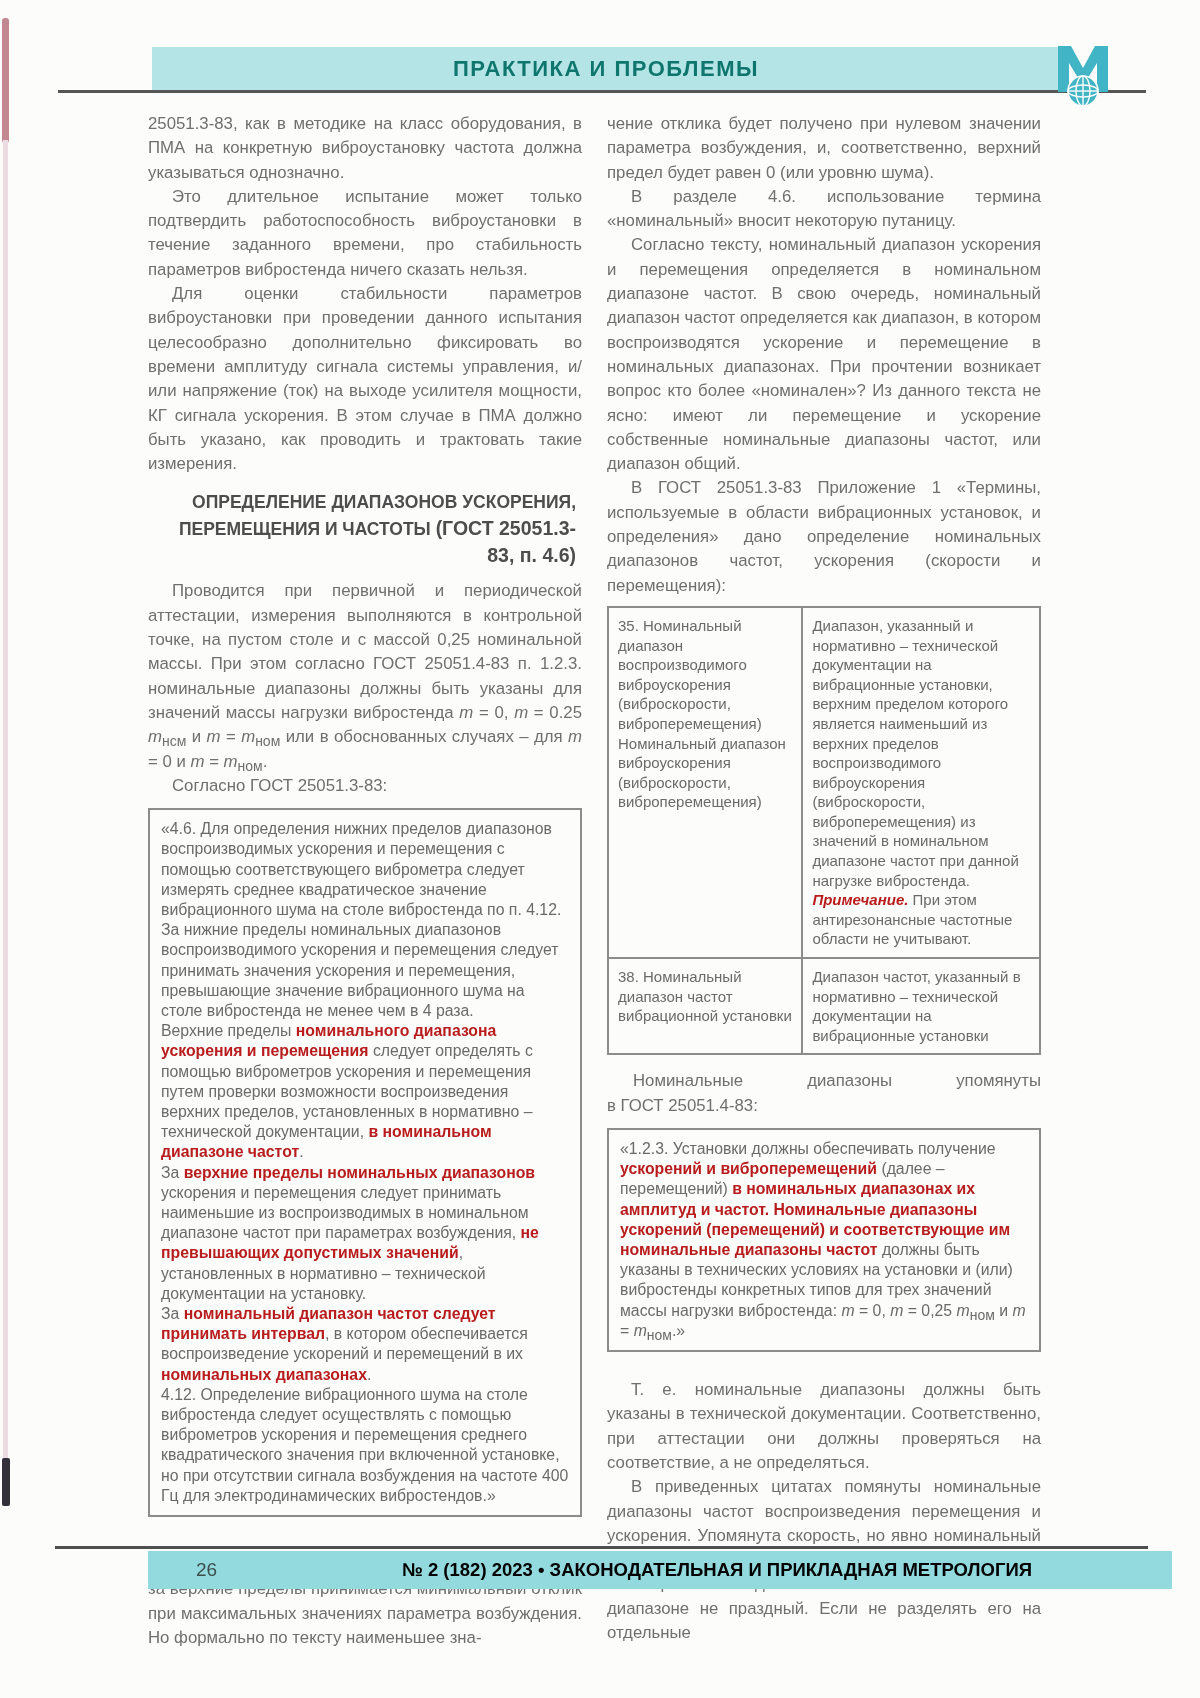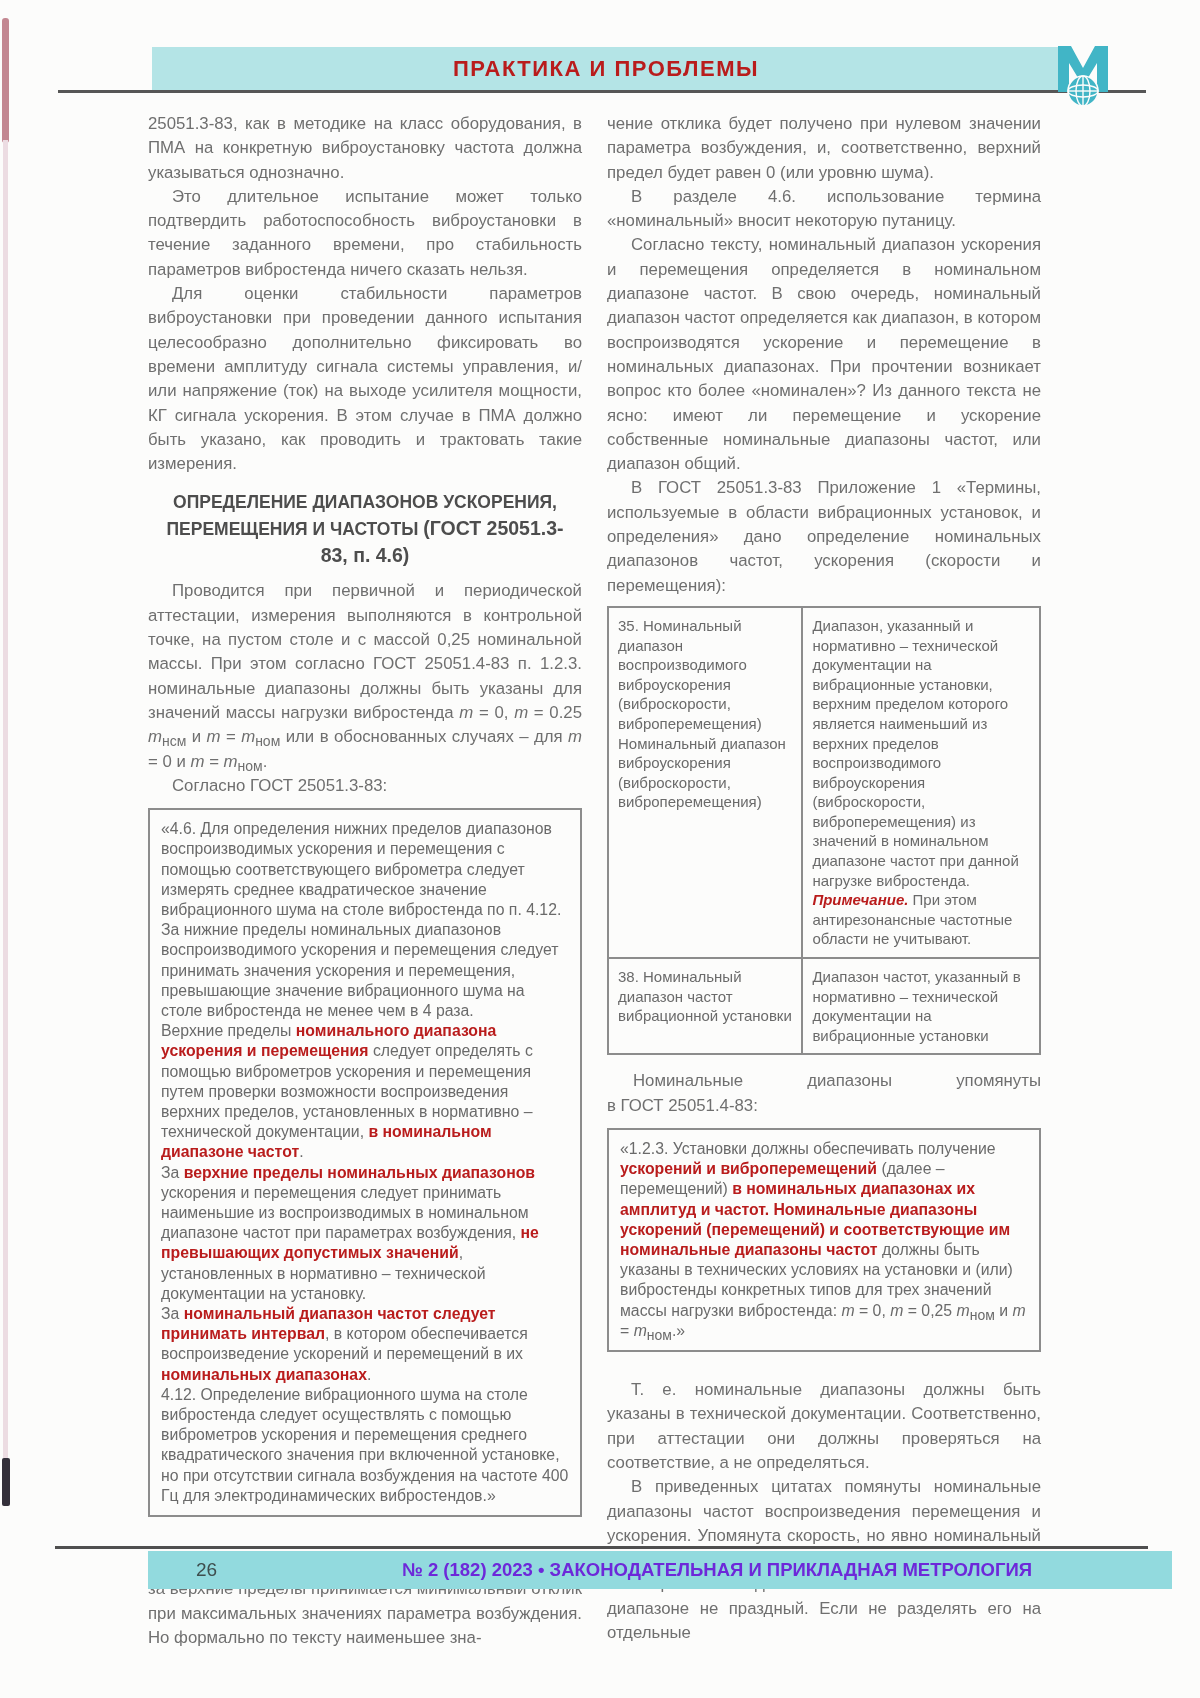"ПРАКТИКА И ПРОБЛЕМЫ" .header-title { color: #b91c1c -> #0f766e }
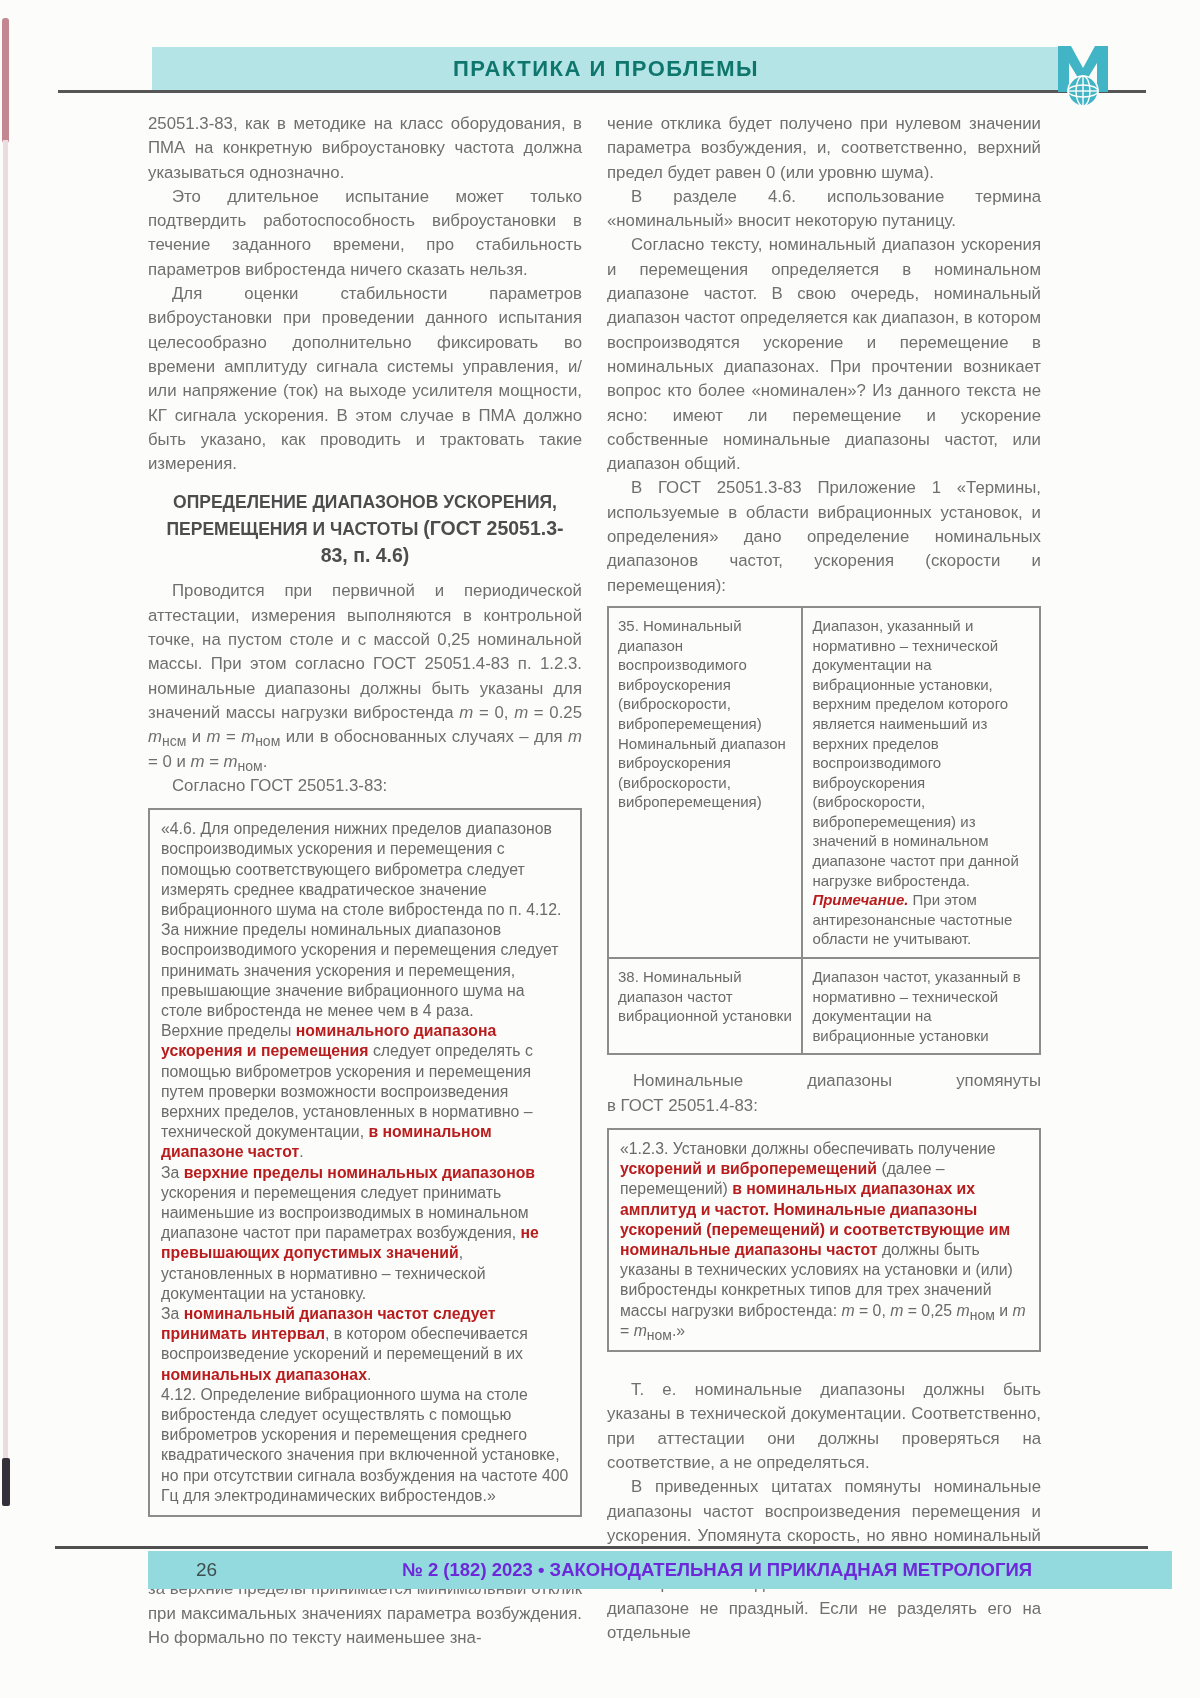"ОПРЕДЕЛЕНИЕ ДИАПАЗОНОВ УСКОРЕНИЯ," .heading { text-align: center -> right }
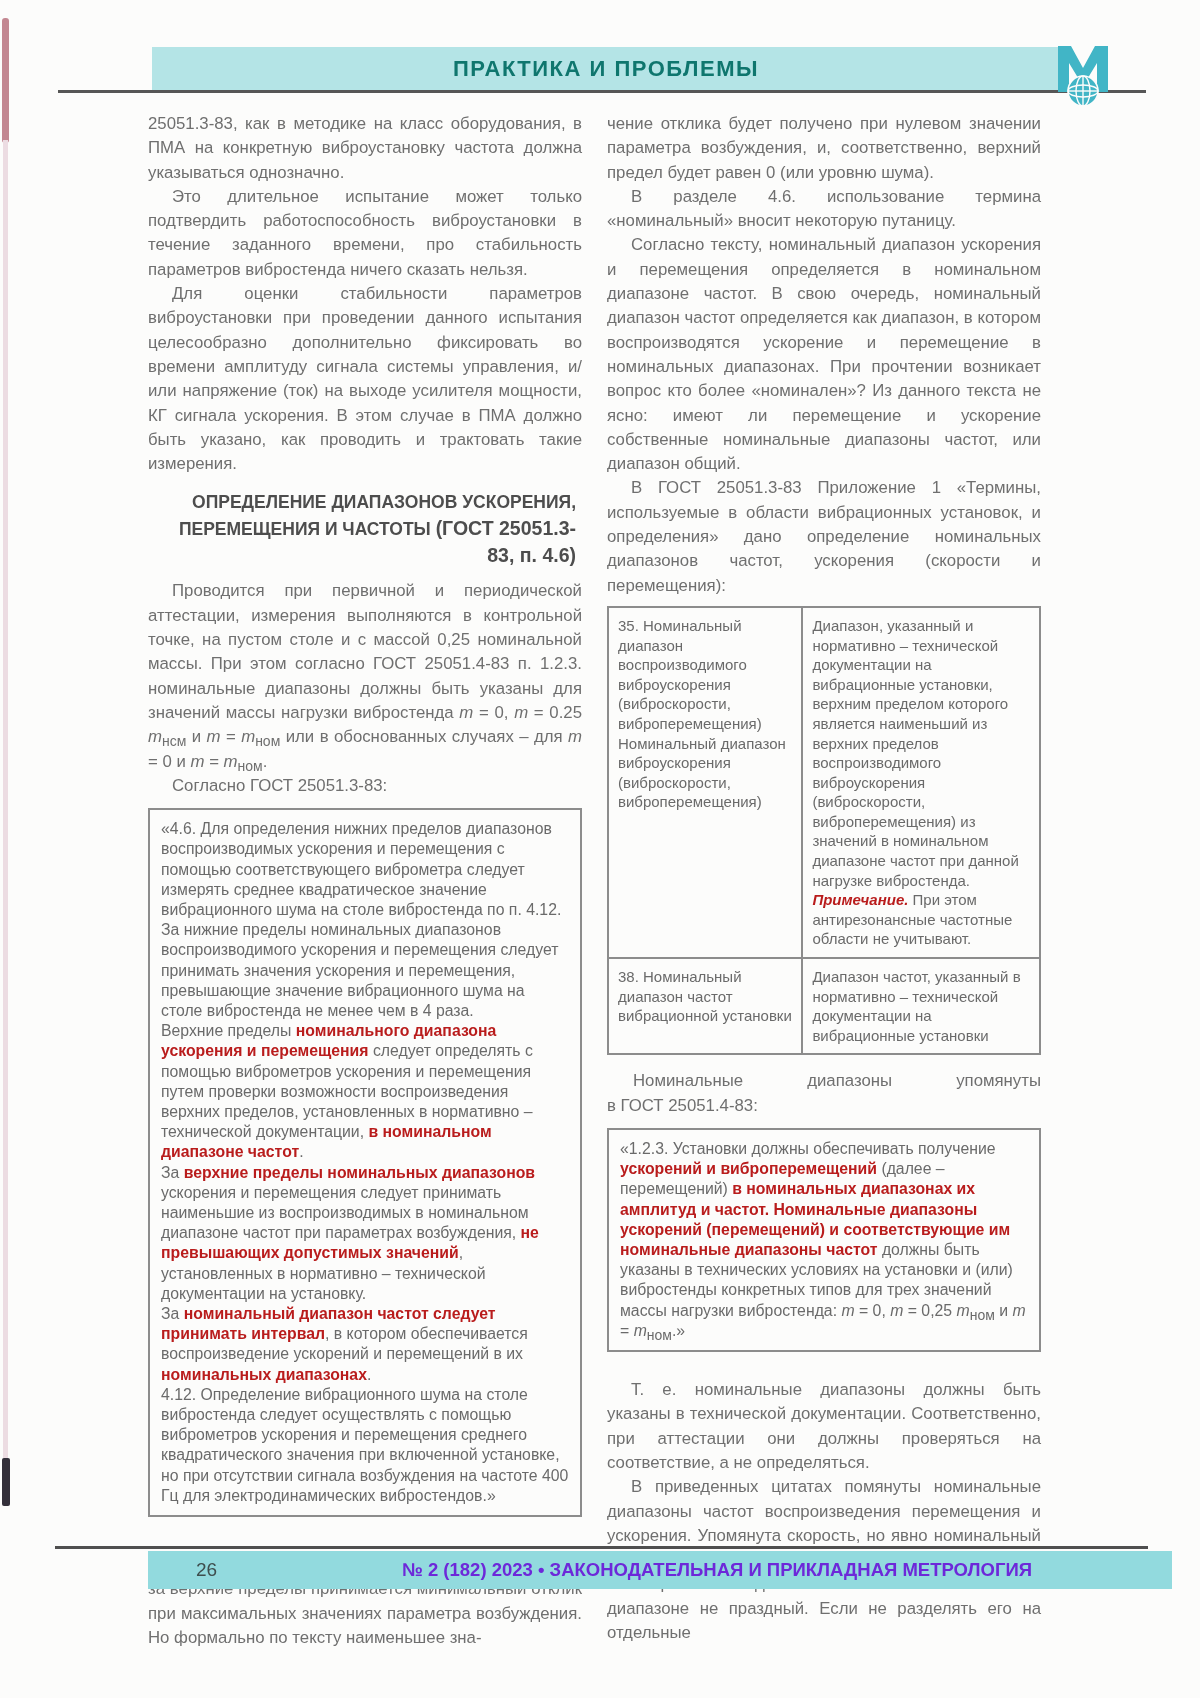"№ 2 (182) 2023 •" .issue { color: #6d28d9 -> #000000 }
